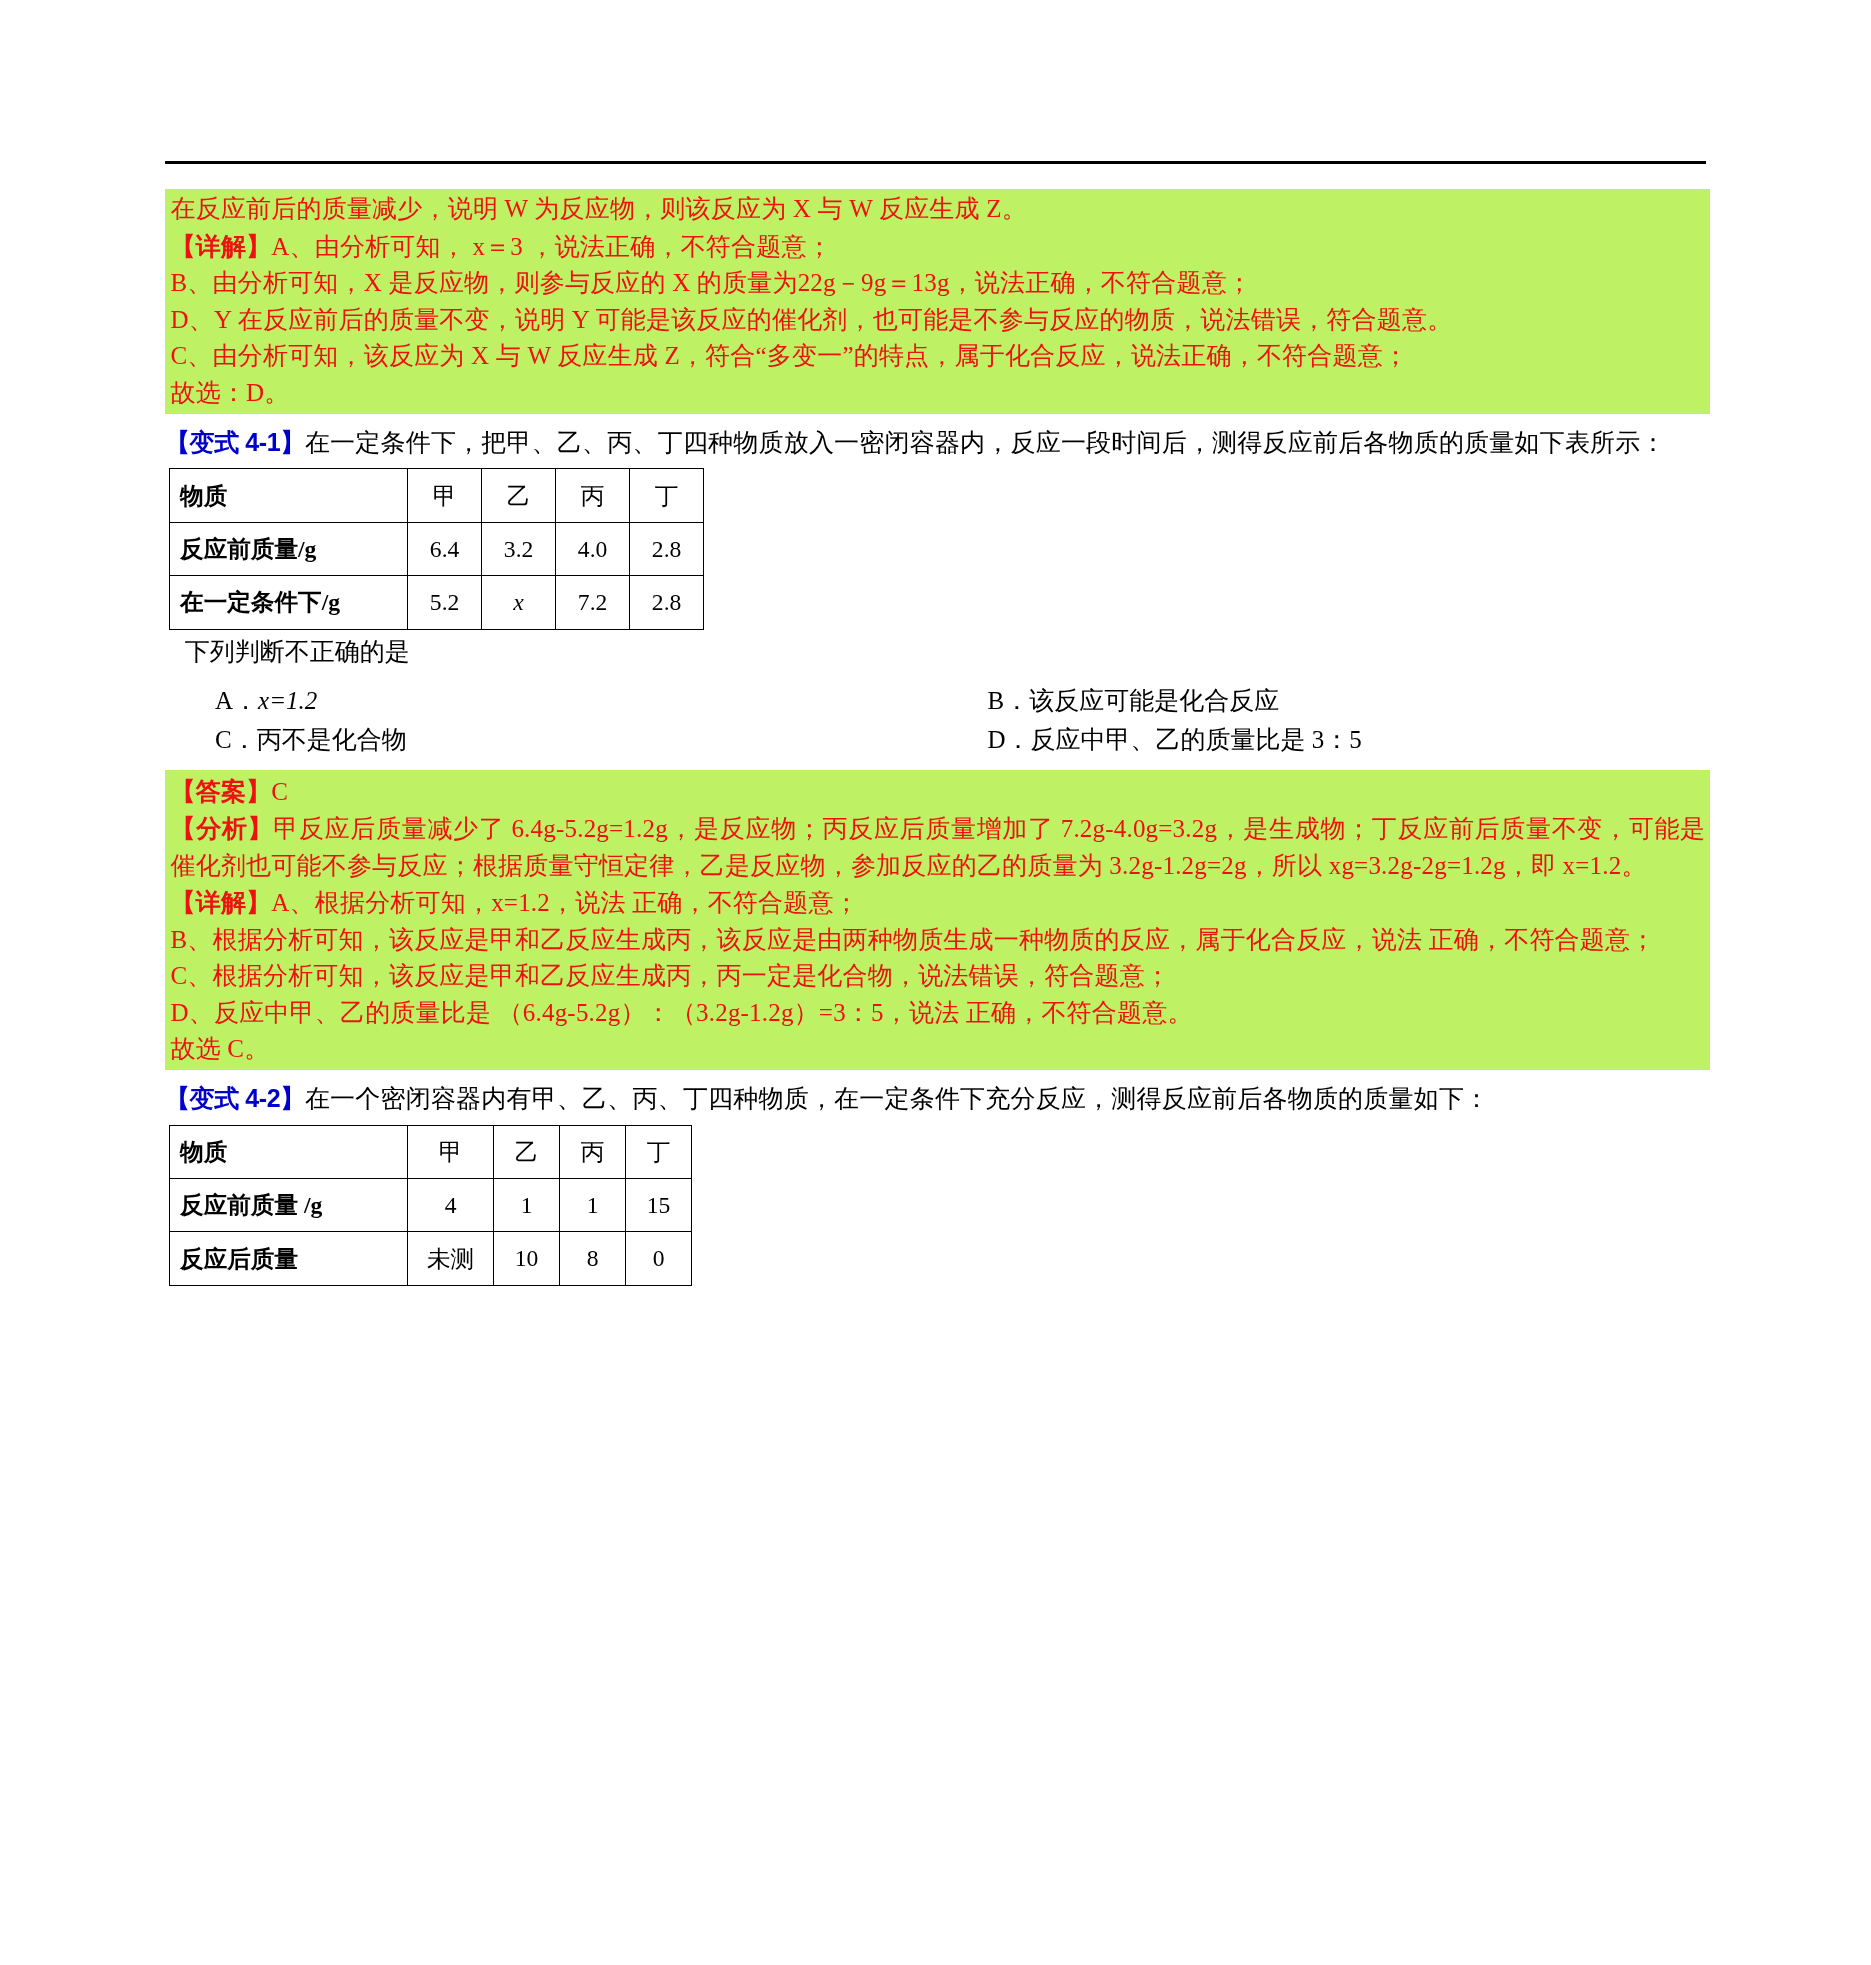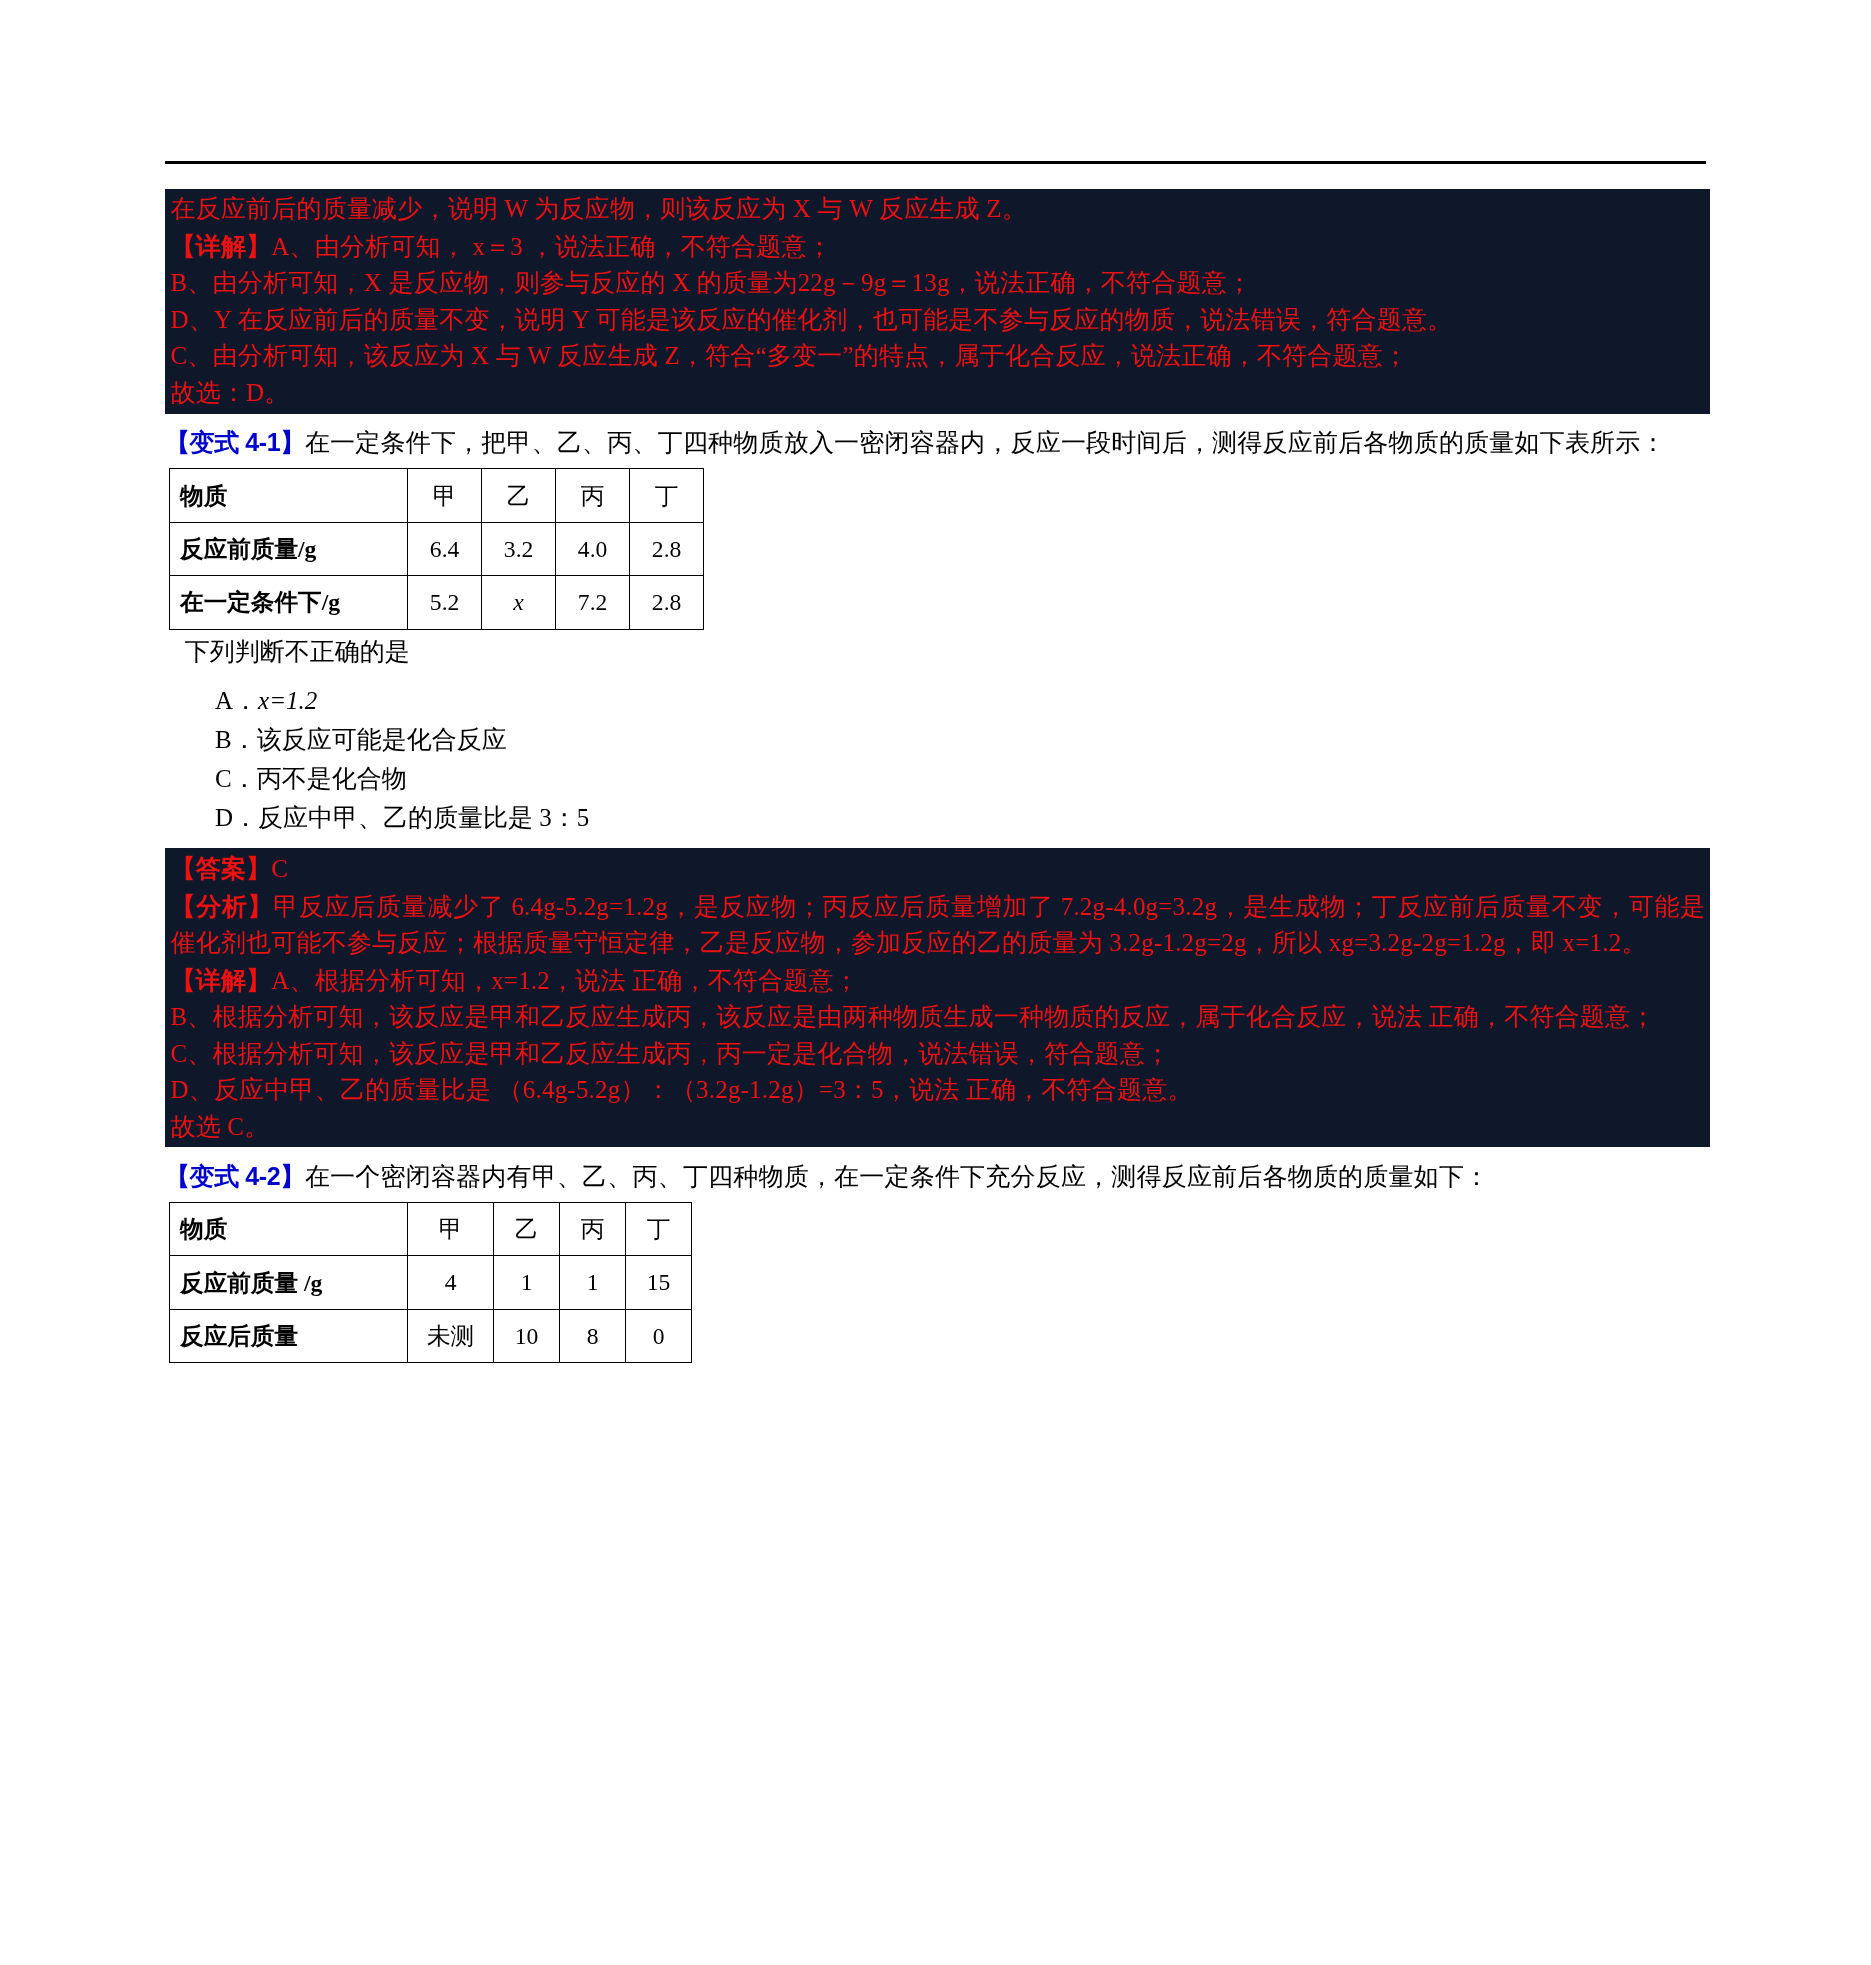"在反应前后的质量减少，说明 W 为反应物，则该反应为 X 与" .shaded { background: #0f172a -> #bef264 }
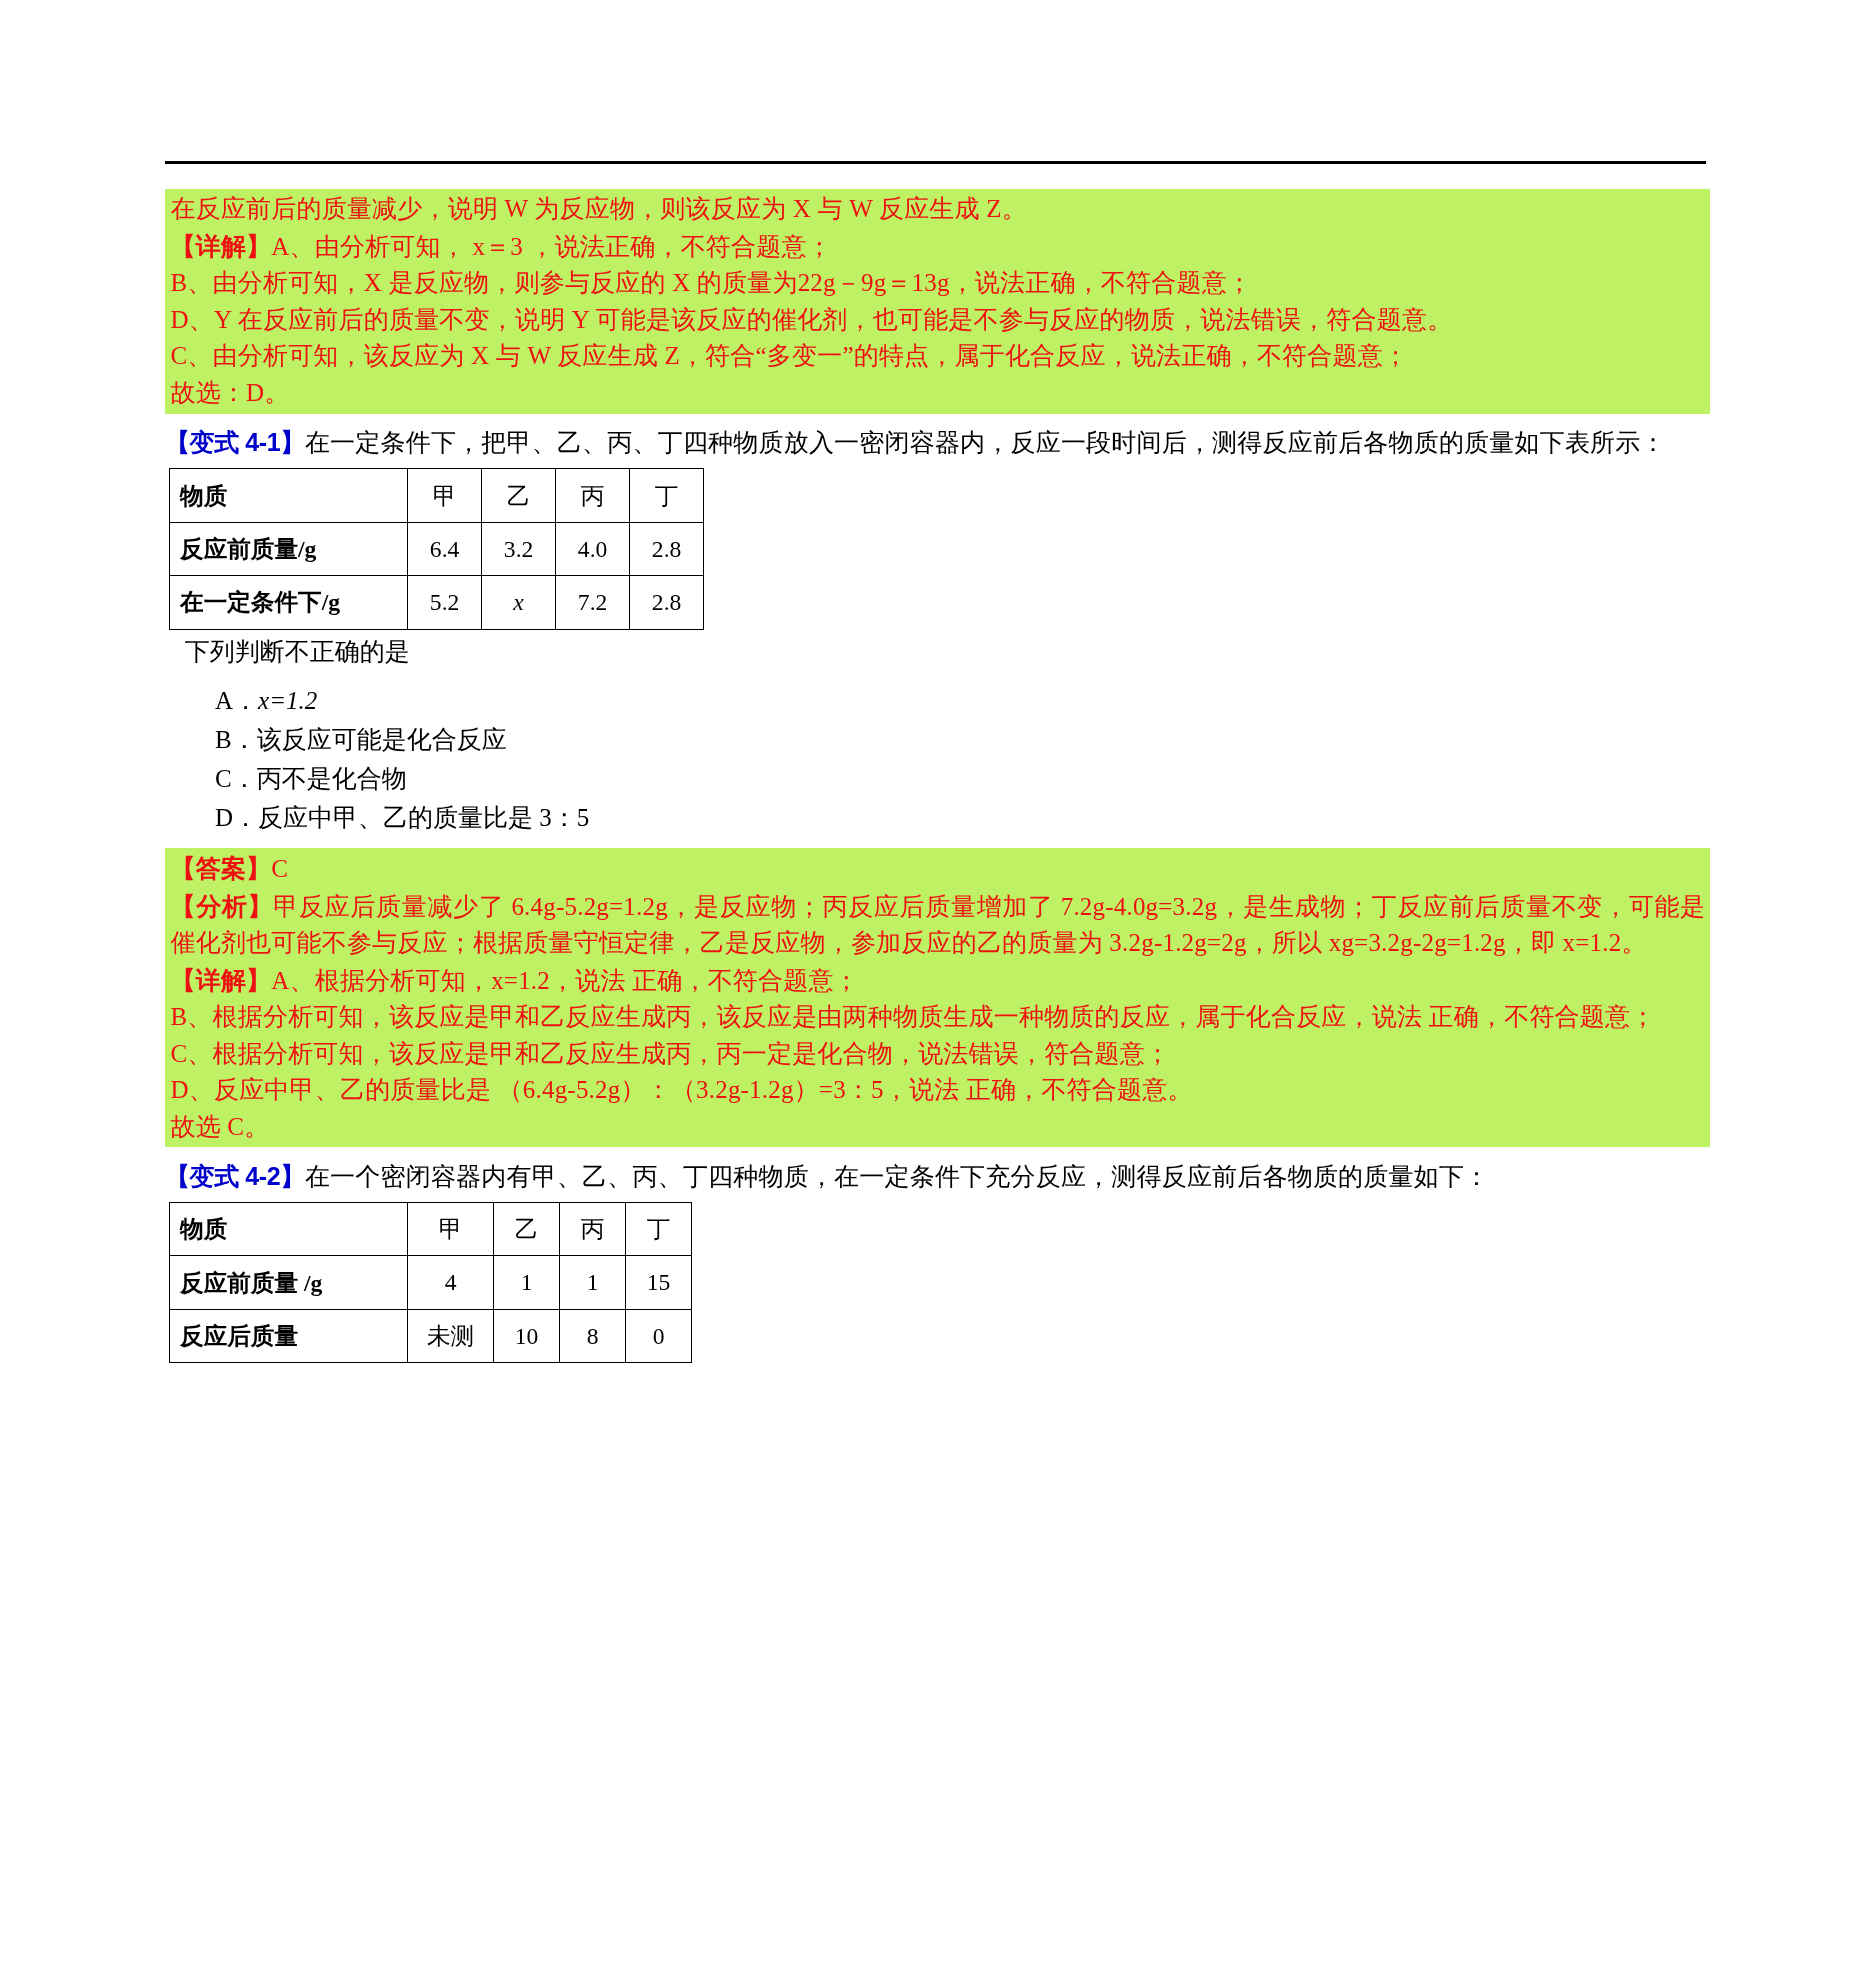"A．x=1.2" .optrow { flex-direction: column -> none }
